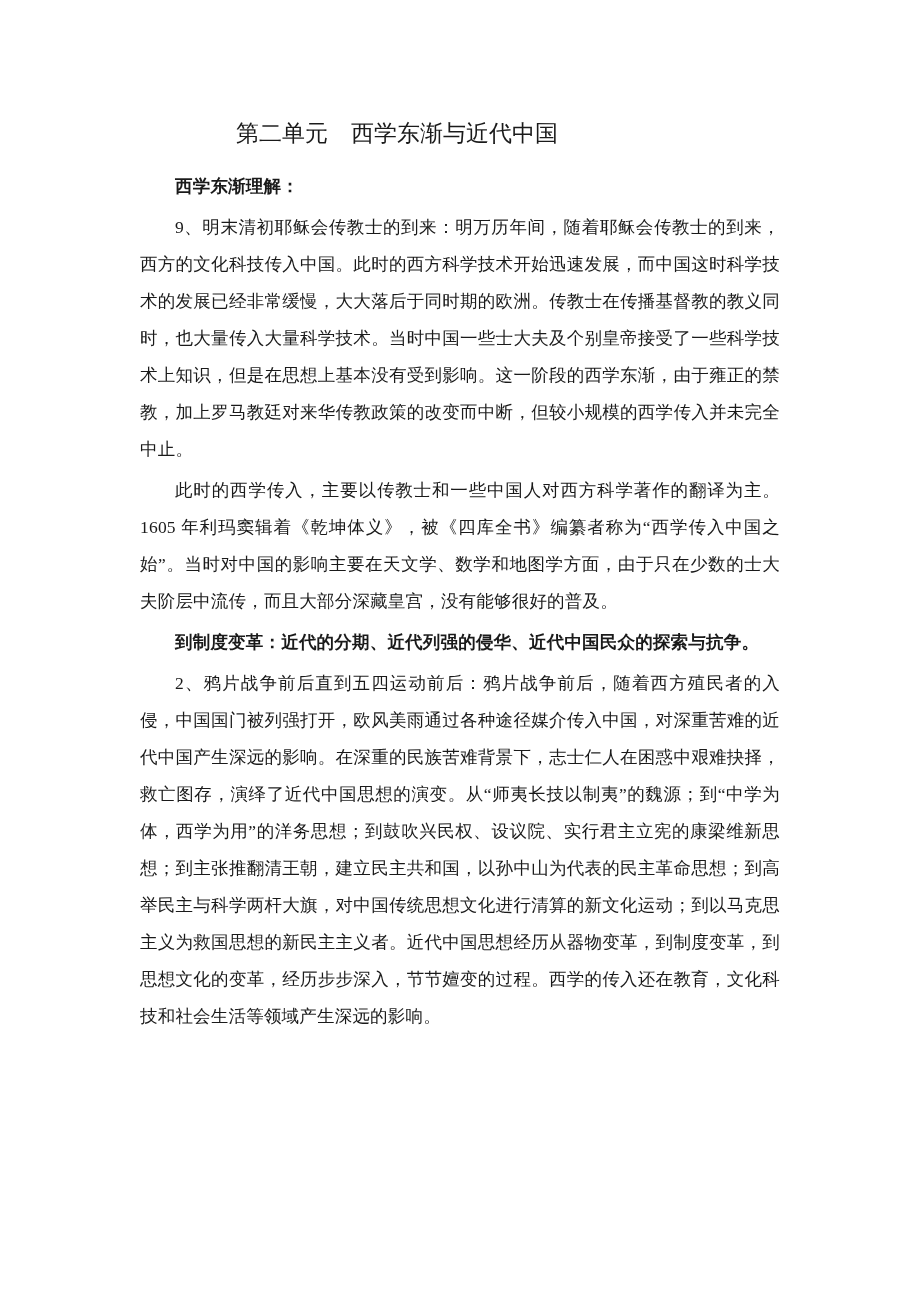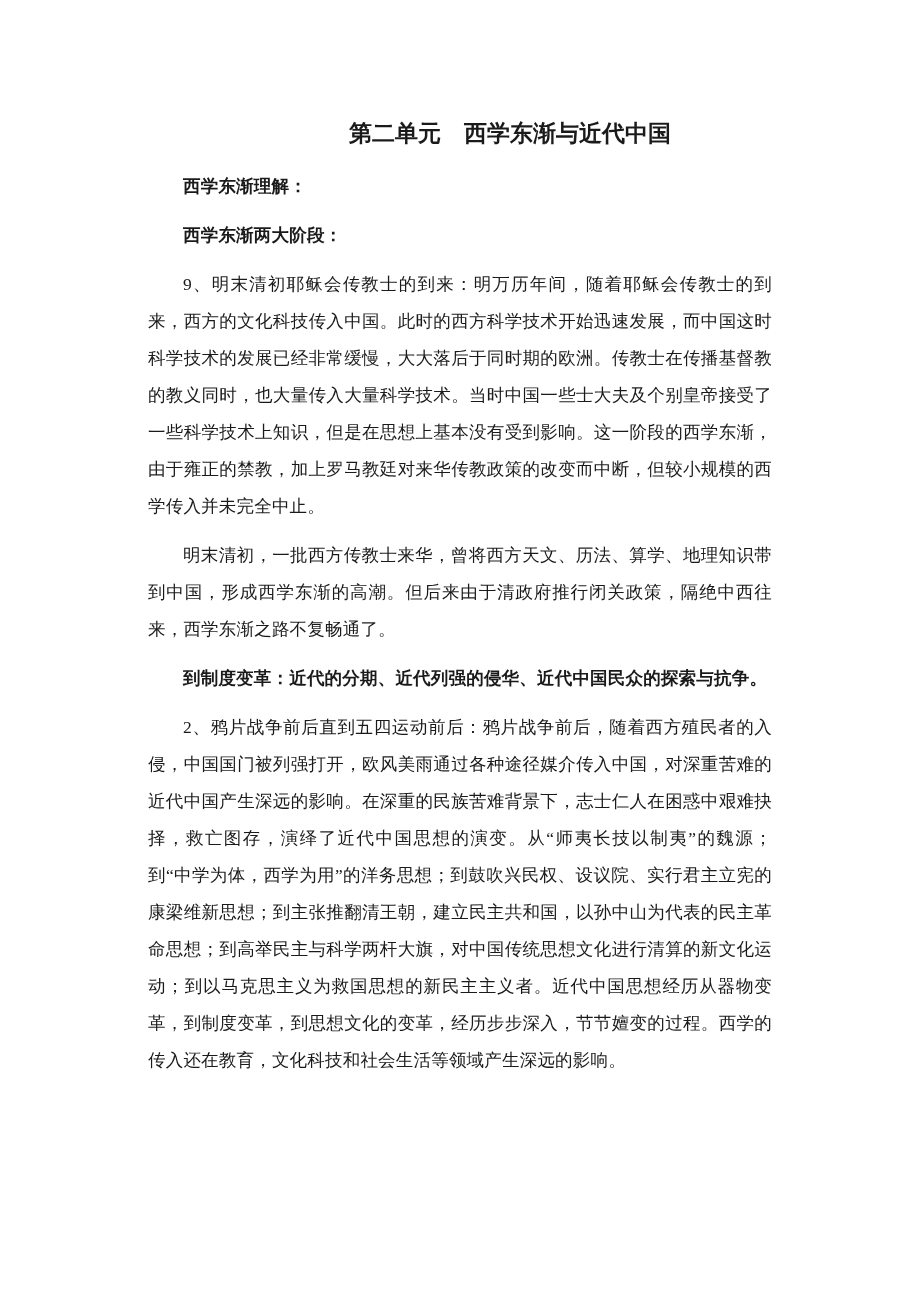"第二单元 西学东渐与近代中国" .doc-title { font-weight: bold -> normal; text-align: center -> left }
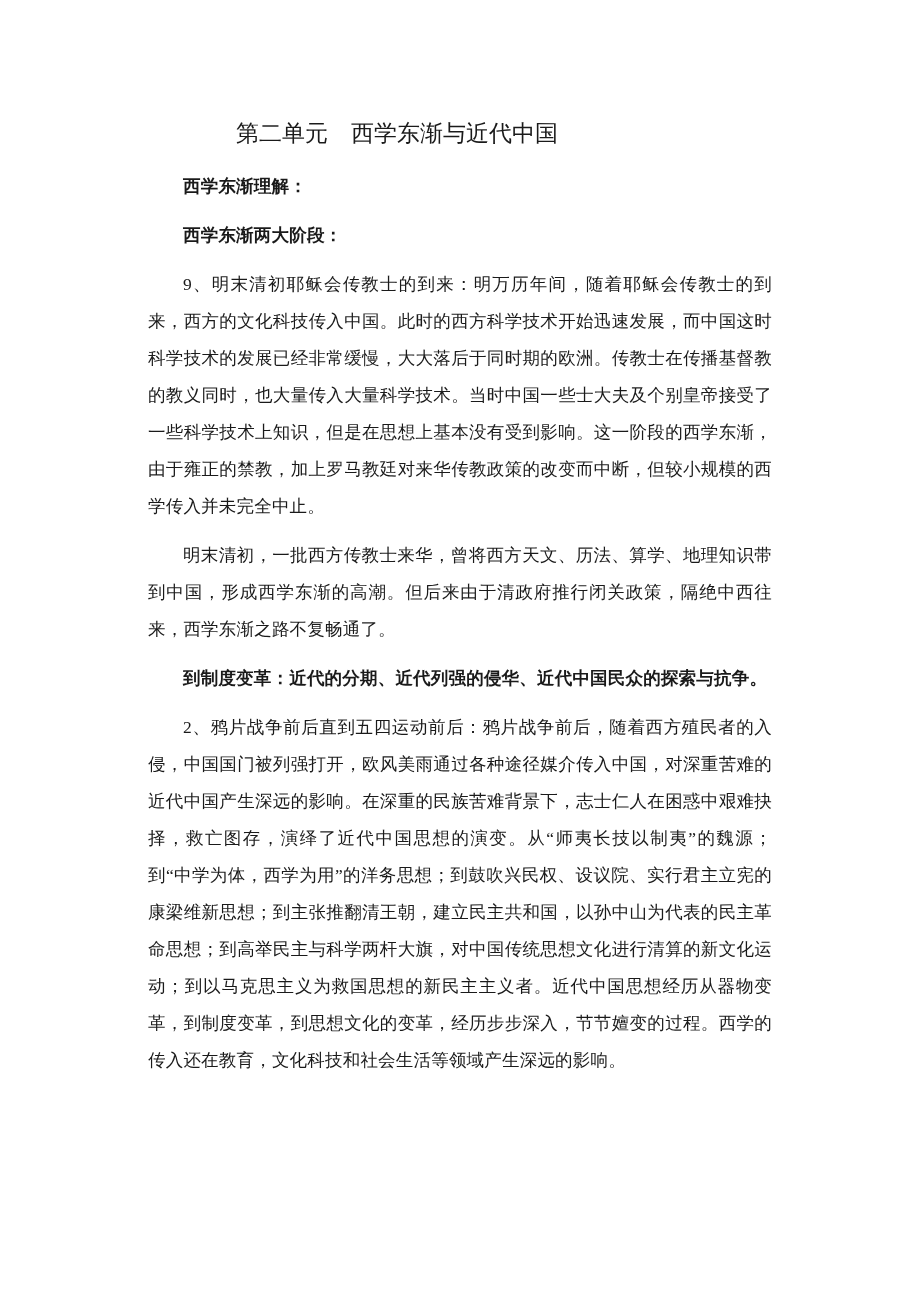"西学东渐理解：" .block { margin: 12px -> 4px }
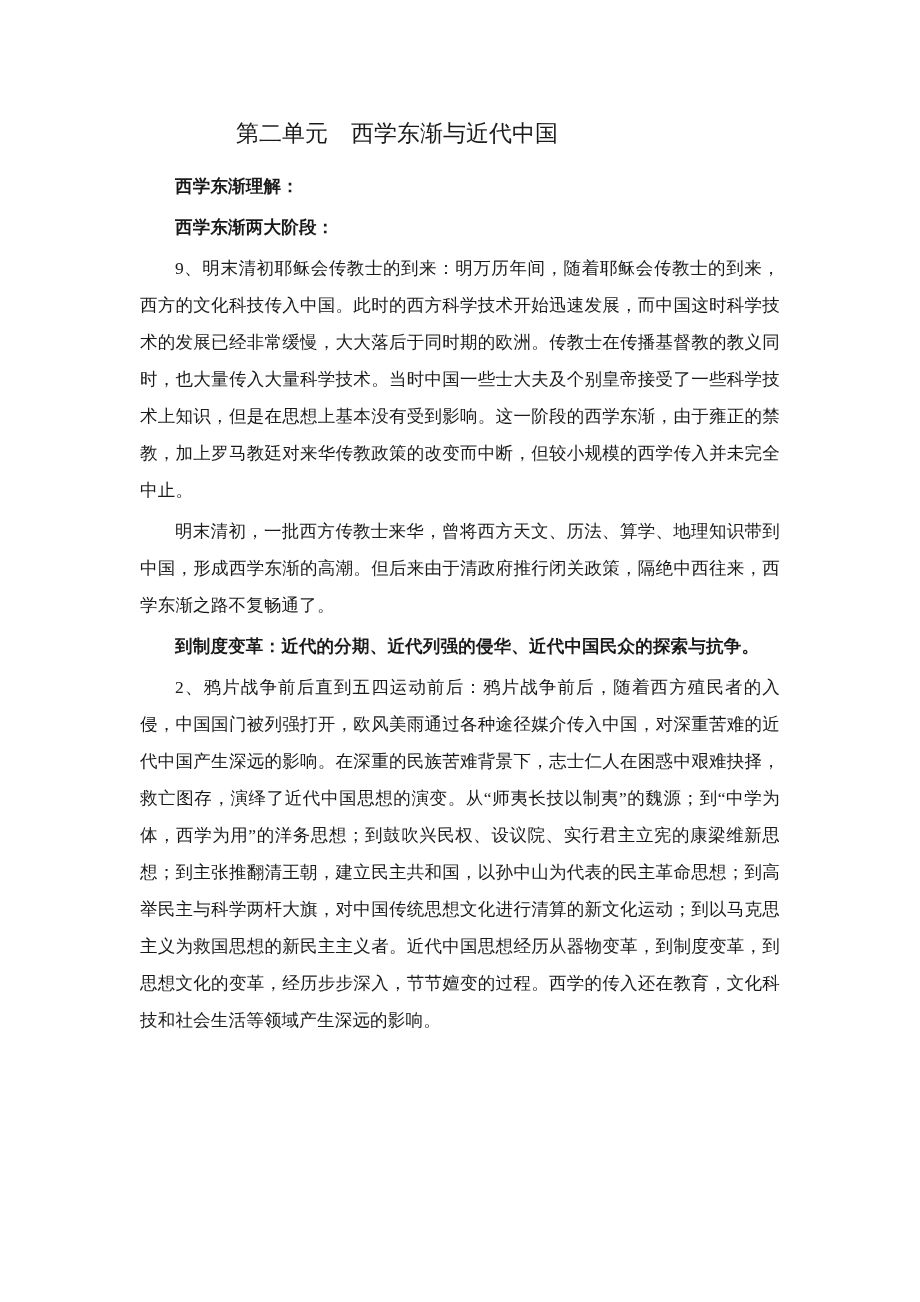"西学东渐两大阶段：" p.block { html: <p>西学东渐两大阶段：</p> -> none }
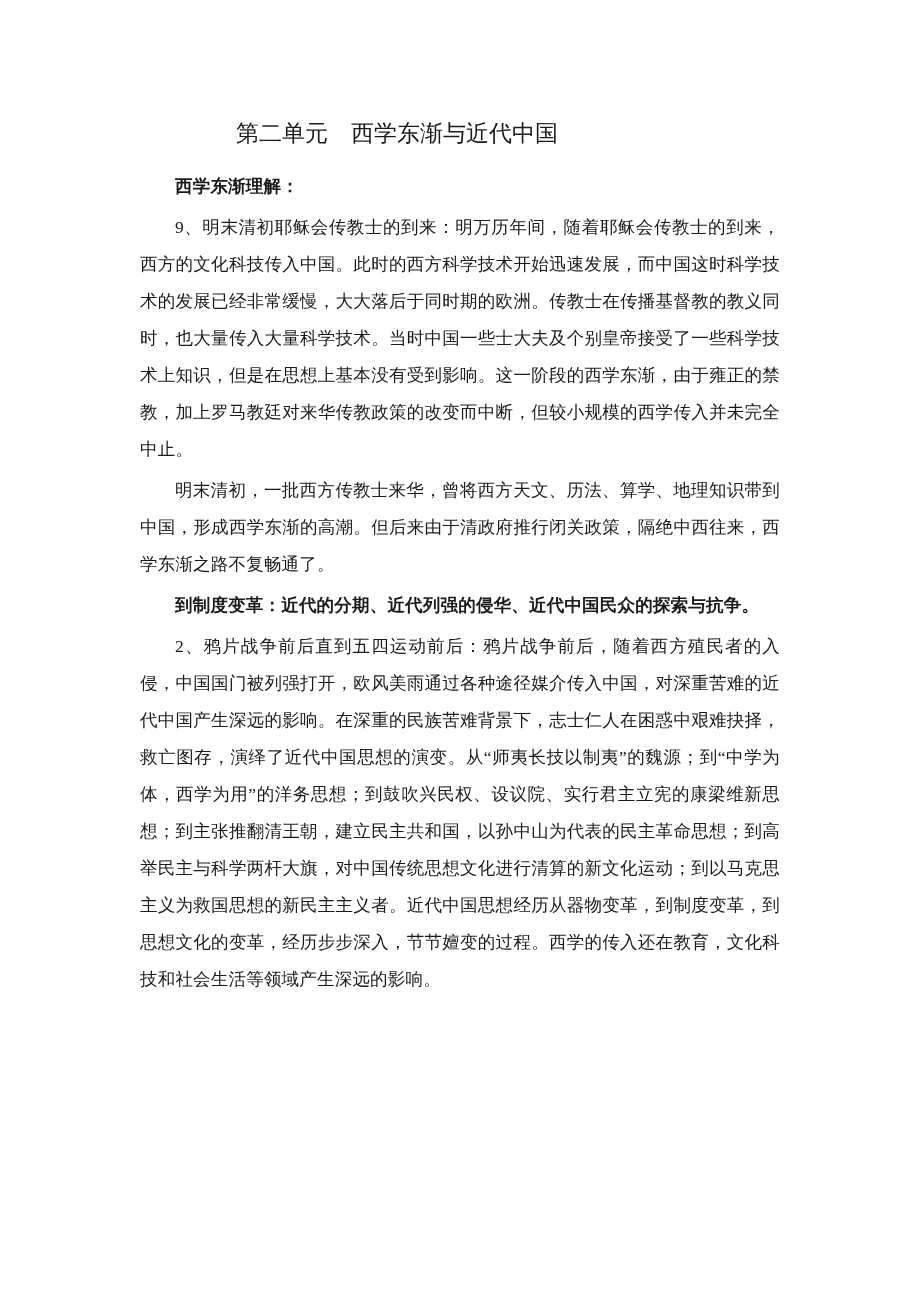"此时的西学传入，主要以传教士和一些中国人对西方科学著作的翻译为主。1605" p.block { html: none -> <p>此时的西学传入，主要以传教士和一些中国人对西方科学著作的翻译为主。1605 年利玛窦辑着《乾坤体义》，被《四库全书》编纂者称为“西学传入中国之始”。当时对中国的影响主要在天文学、数学和地图学方面，由于只在少数的士大夫阶层中流传，而且大部分深藏皇宫，没有能够很好的普及。</p> }
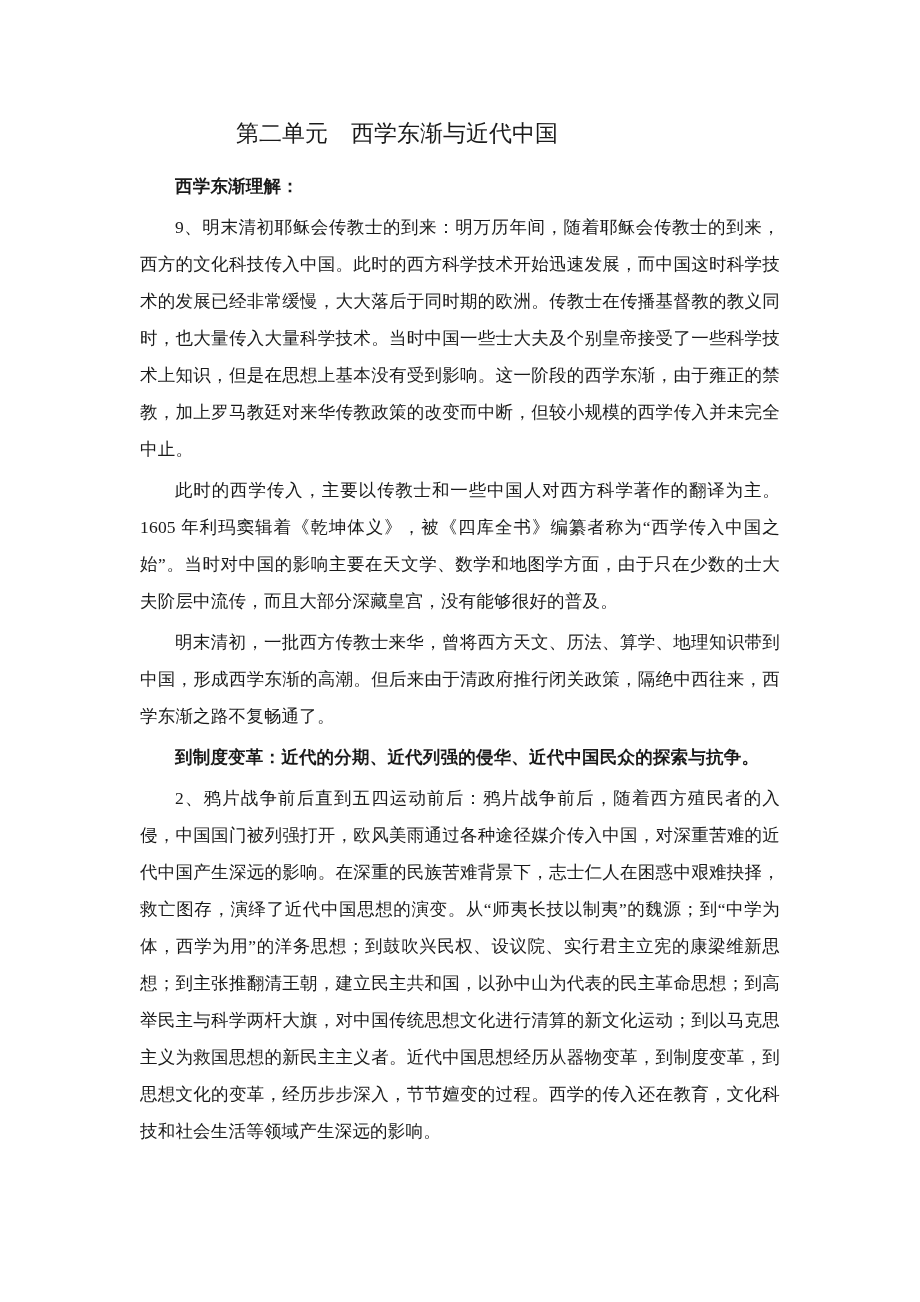"明末清初，一批西方传教士来华，曾将西方天文、历法、算学、地理知识带到中国，形成西" p.block { html: <p>明末清初，一批西方传教士来华，曾将西方天文、历法、算学、地理知识带到中国，形成西学东渐的高潮。但后来由于清政府推行闭关政策，隔绝中西往来，西学东渐之路不复畅通了。</p> -> none }
